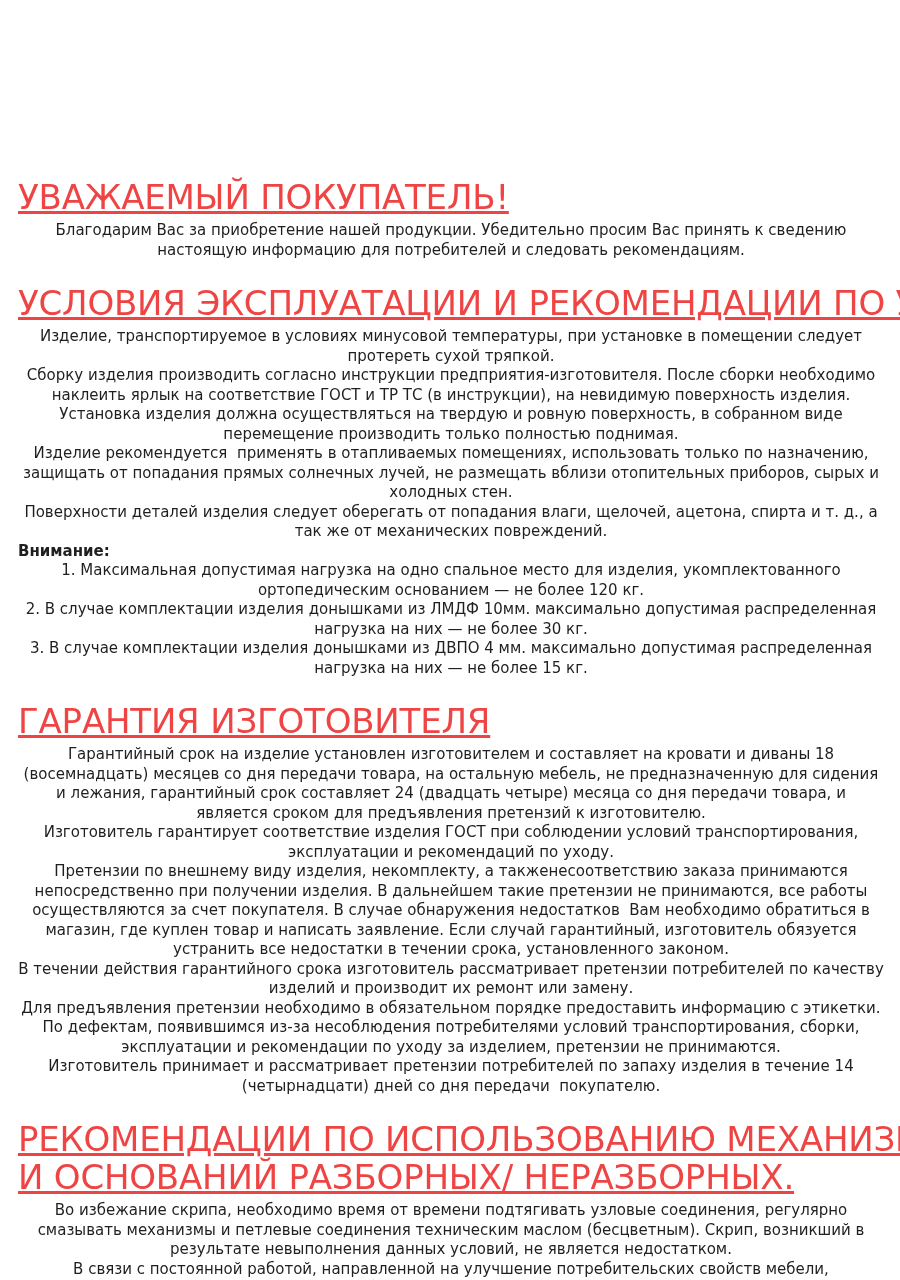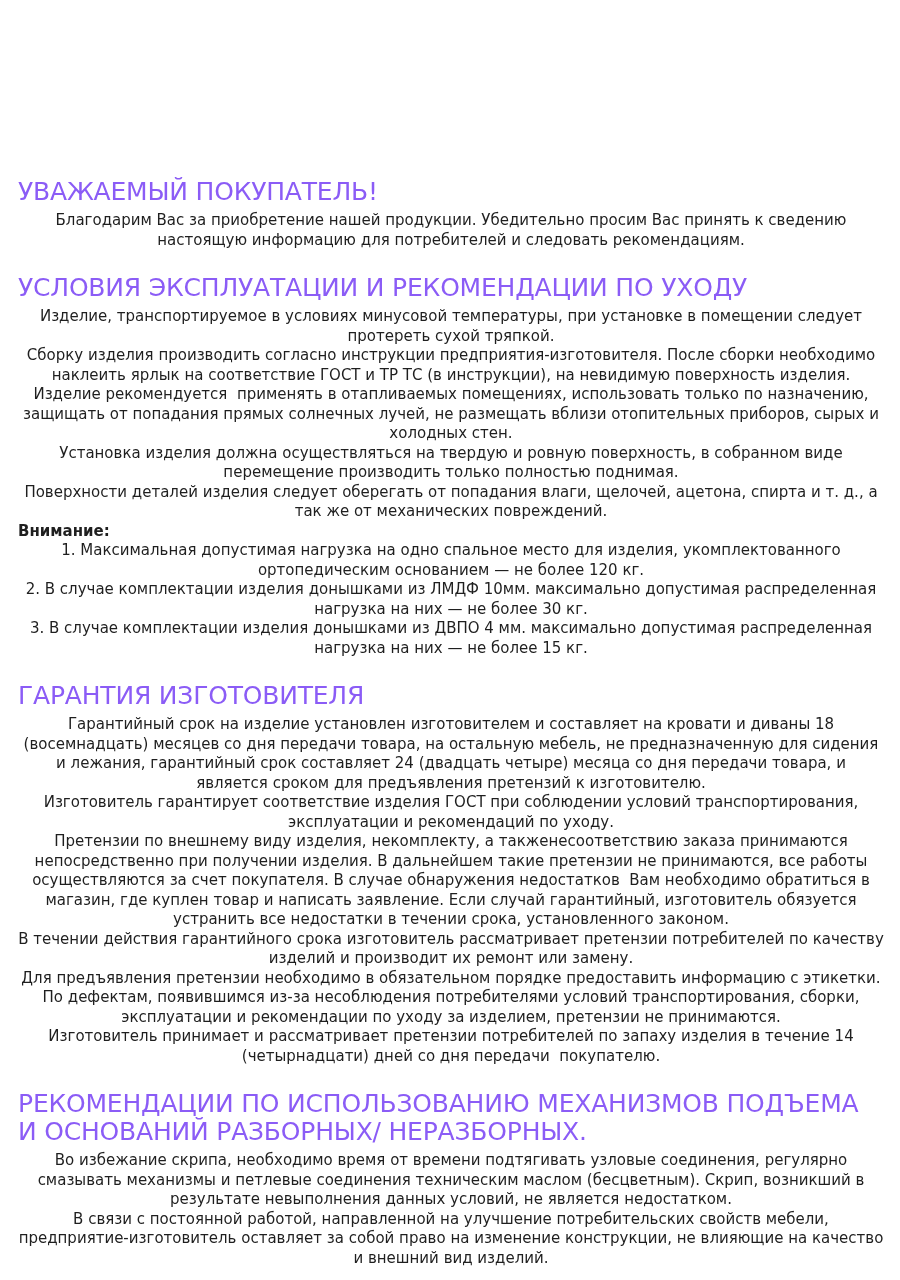"УВАЖАЕМЫЙ ПОКУПАТЕЛЬ!" .heading { color: #8b5cf6 -> #ef4444; font-size: 25px -> 34px; text-decoration: none -> underline }
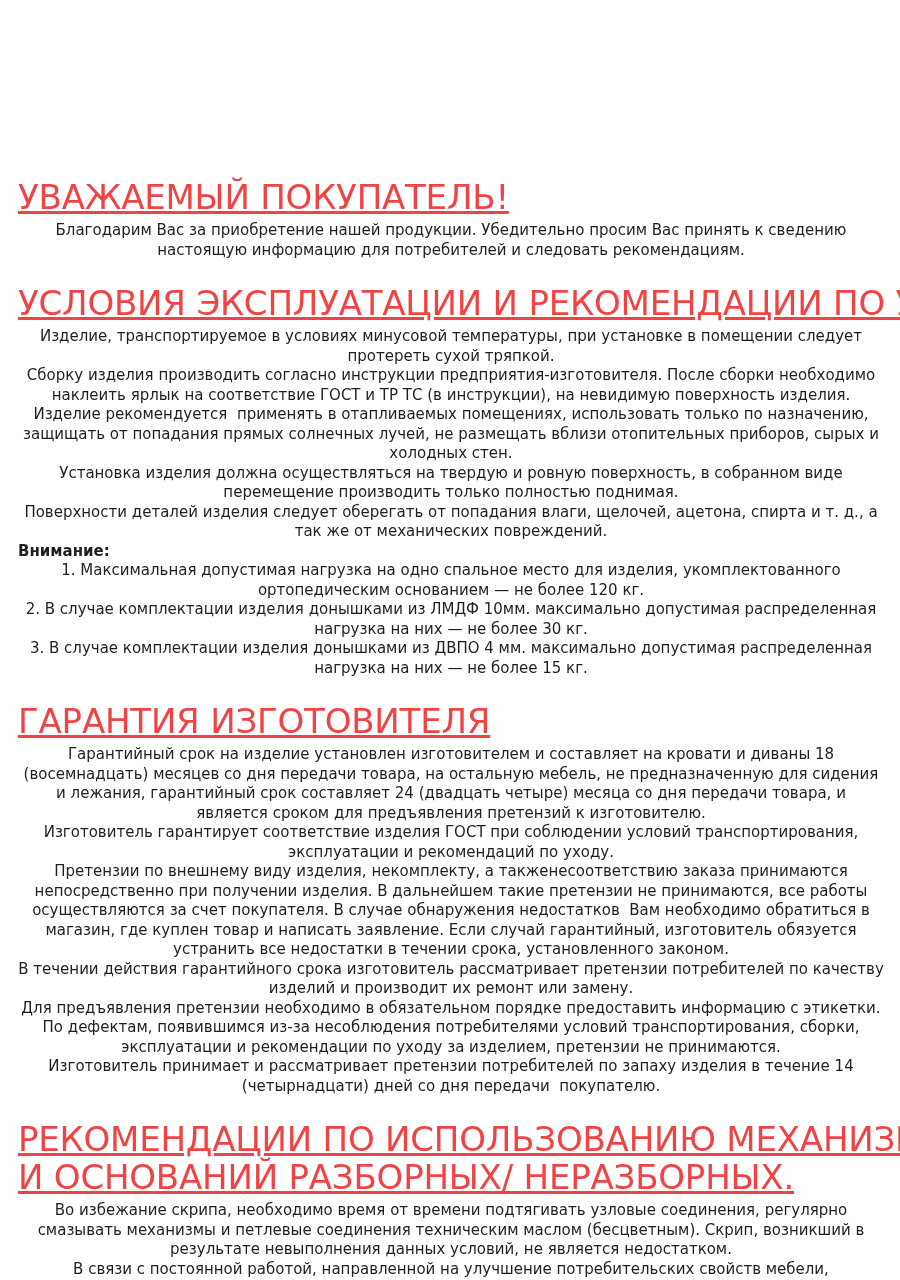"Изделие рекомендуется применять в" p.para { order: before "Установка изделия должна осуществляться" -> after "Установка изделия должна осуществляться" }
